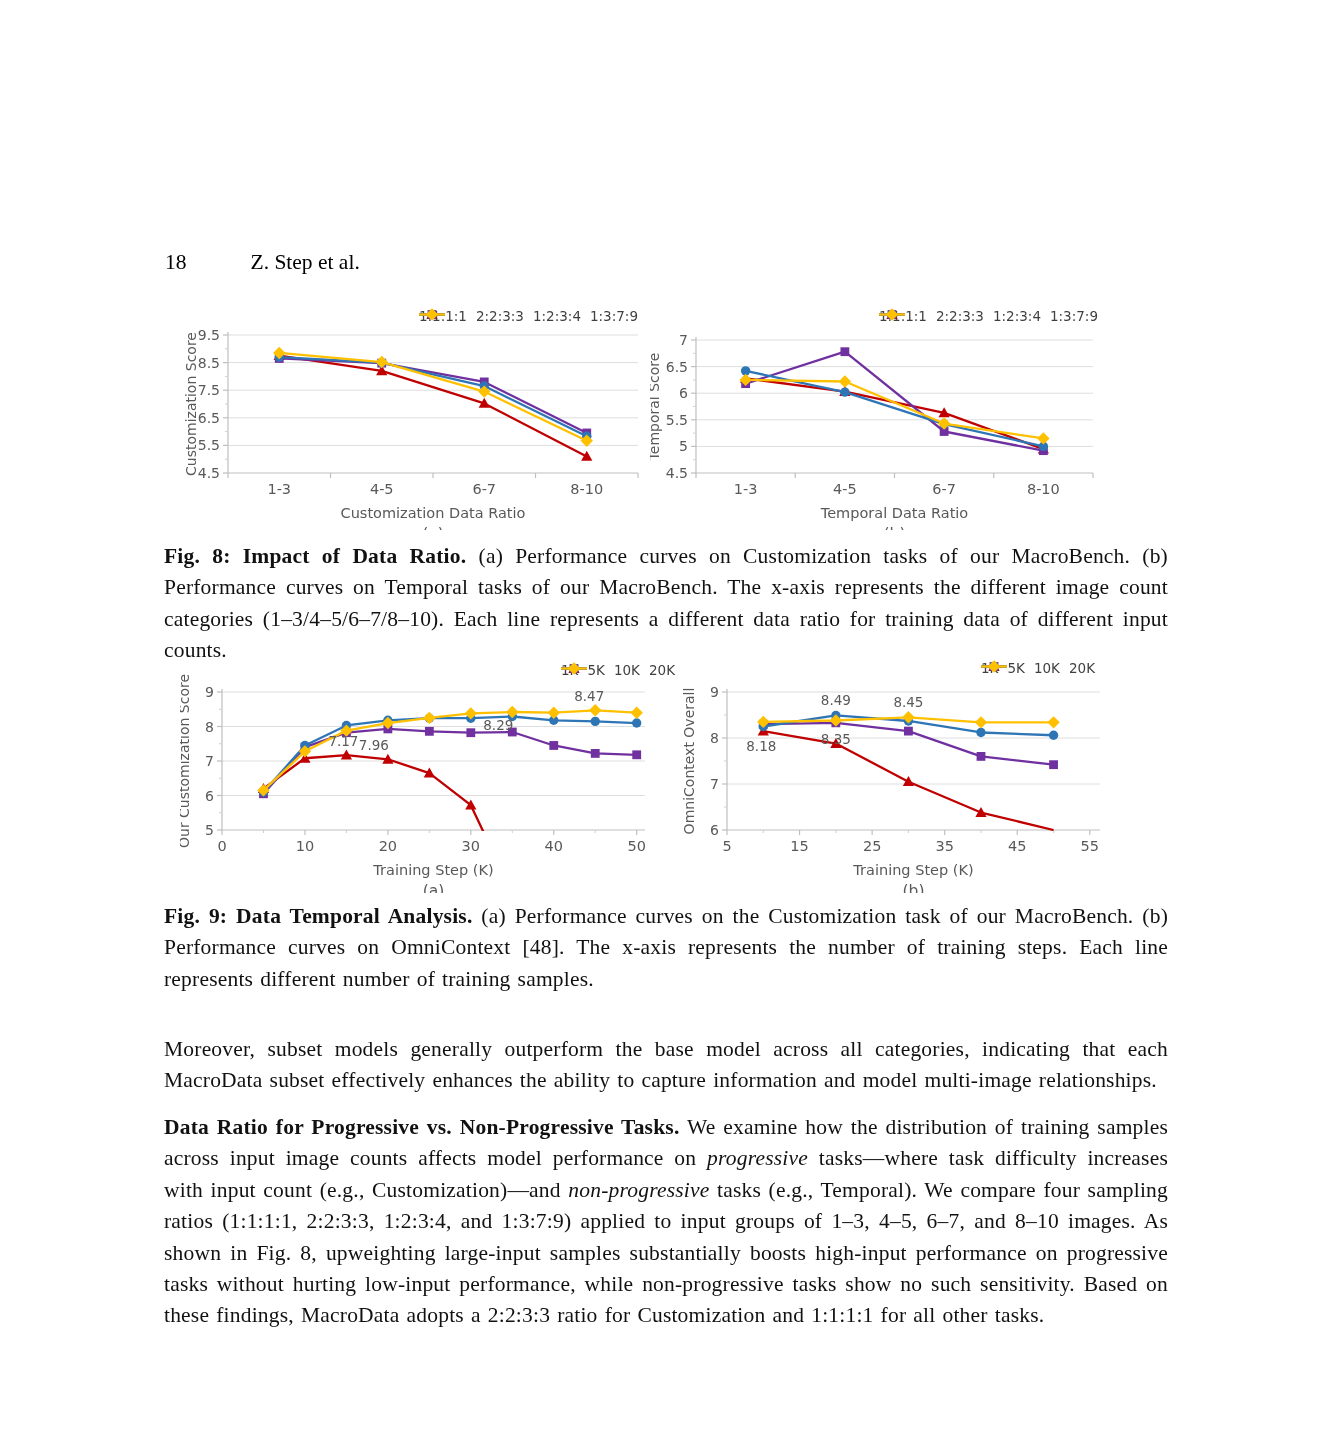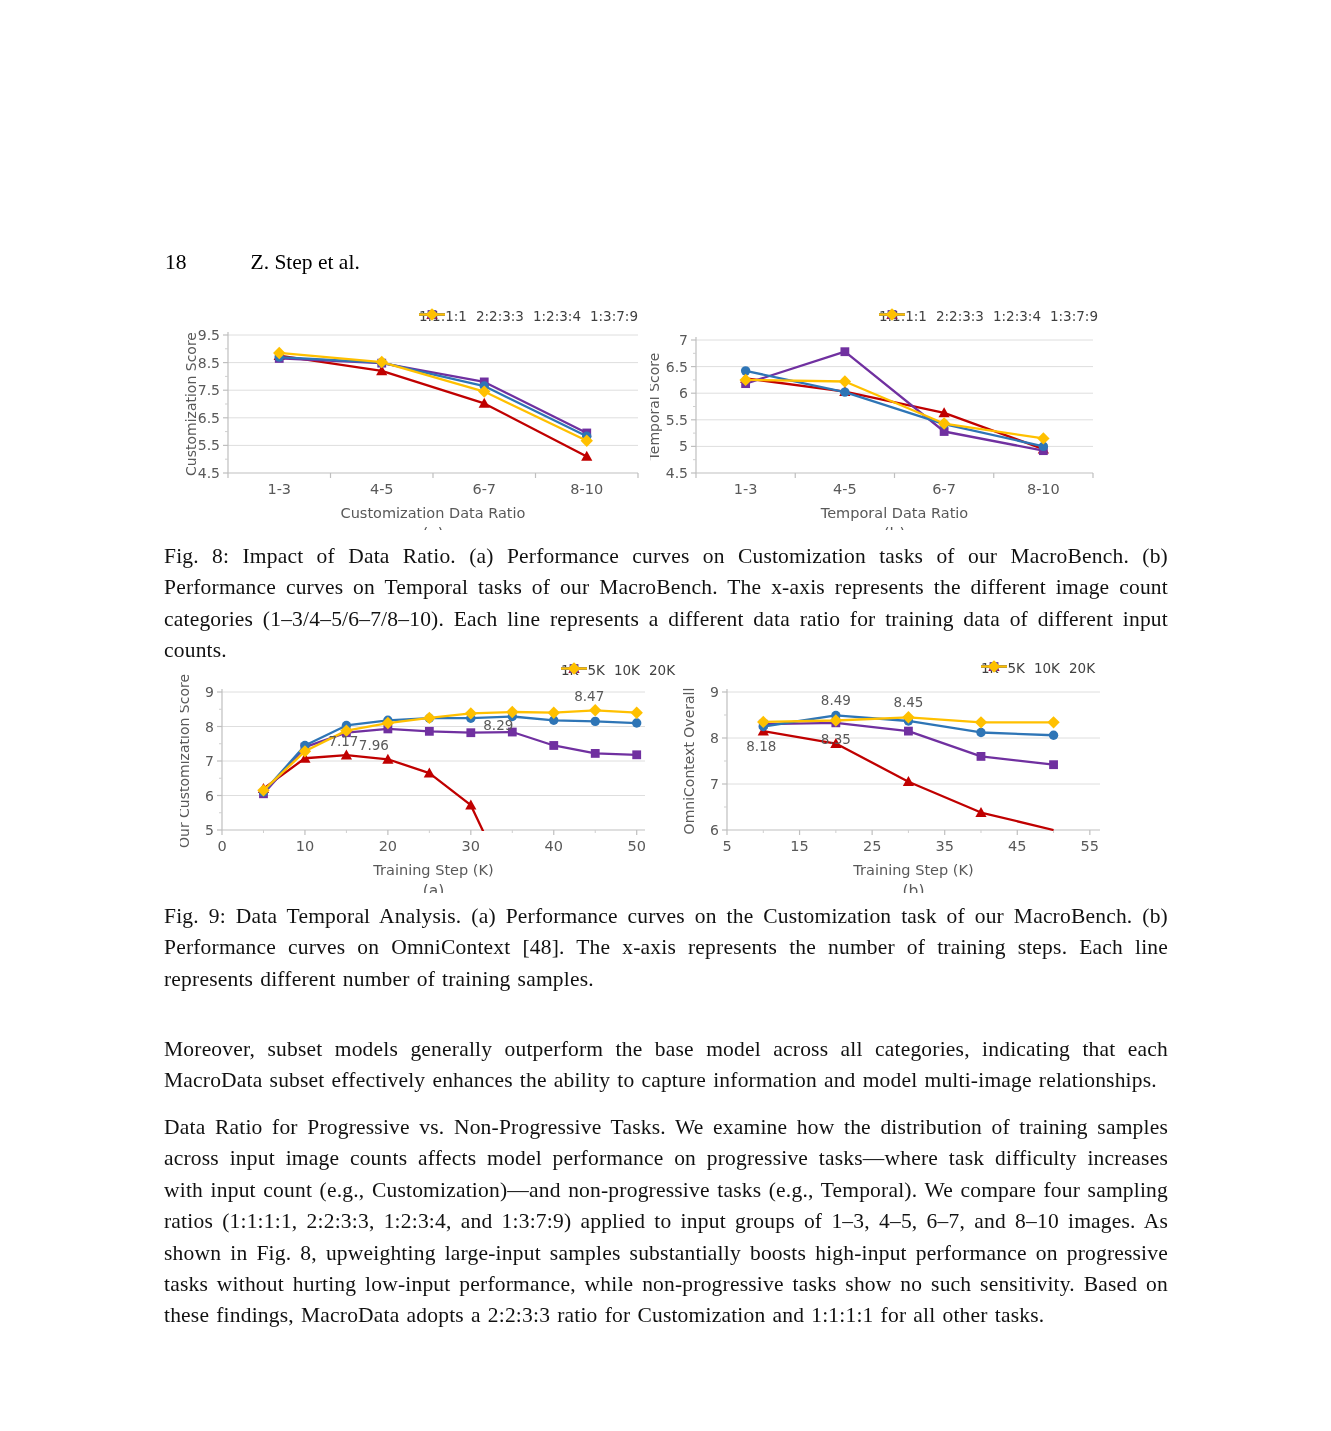"Fig. 8: Impact of Data" .seg-b { font-weight: 400 -> 700 }
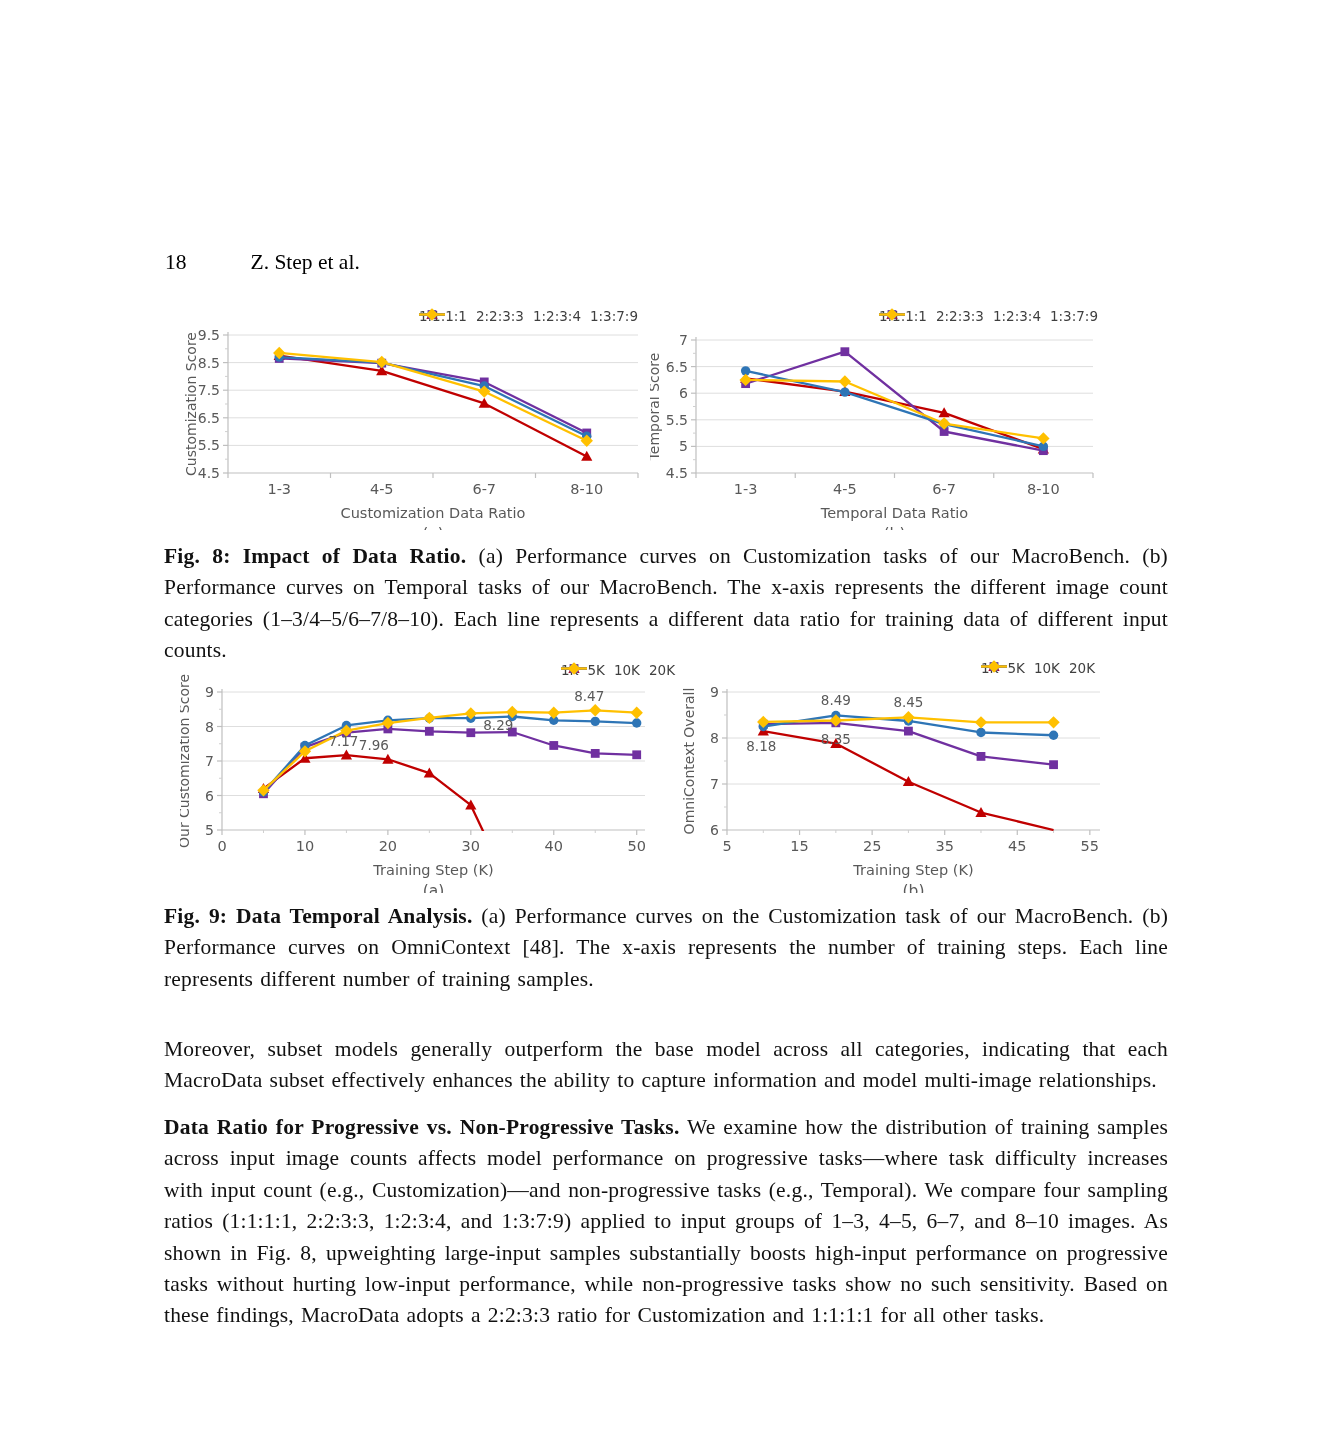"progressive" .seg-i { font-style: none -> italic }
